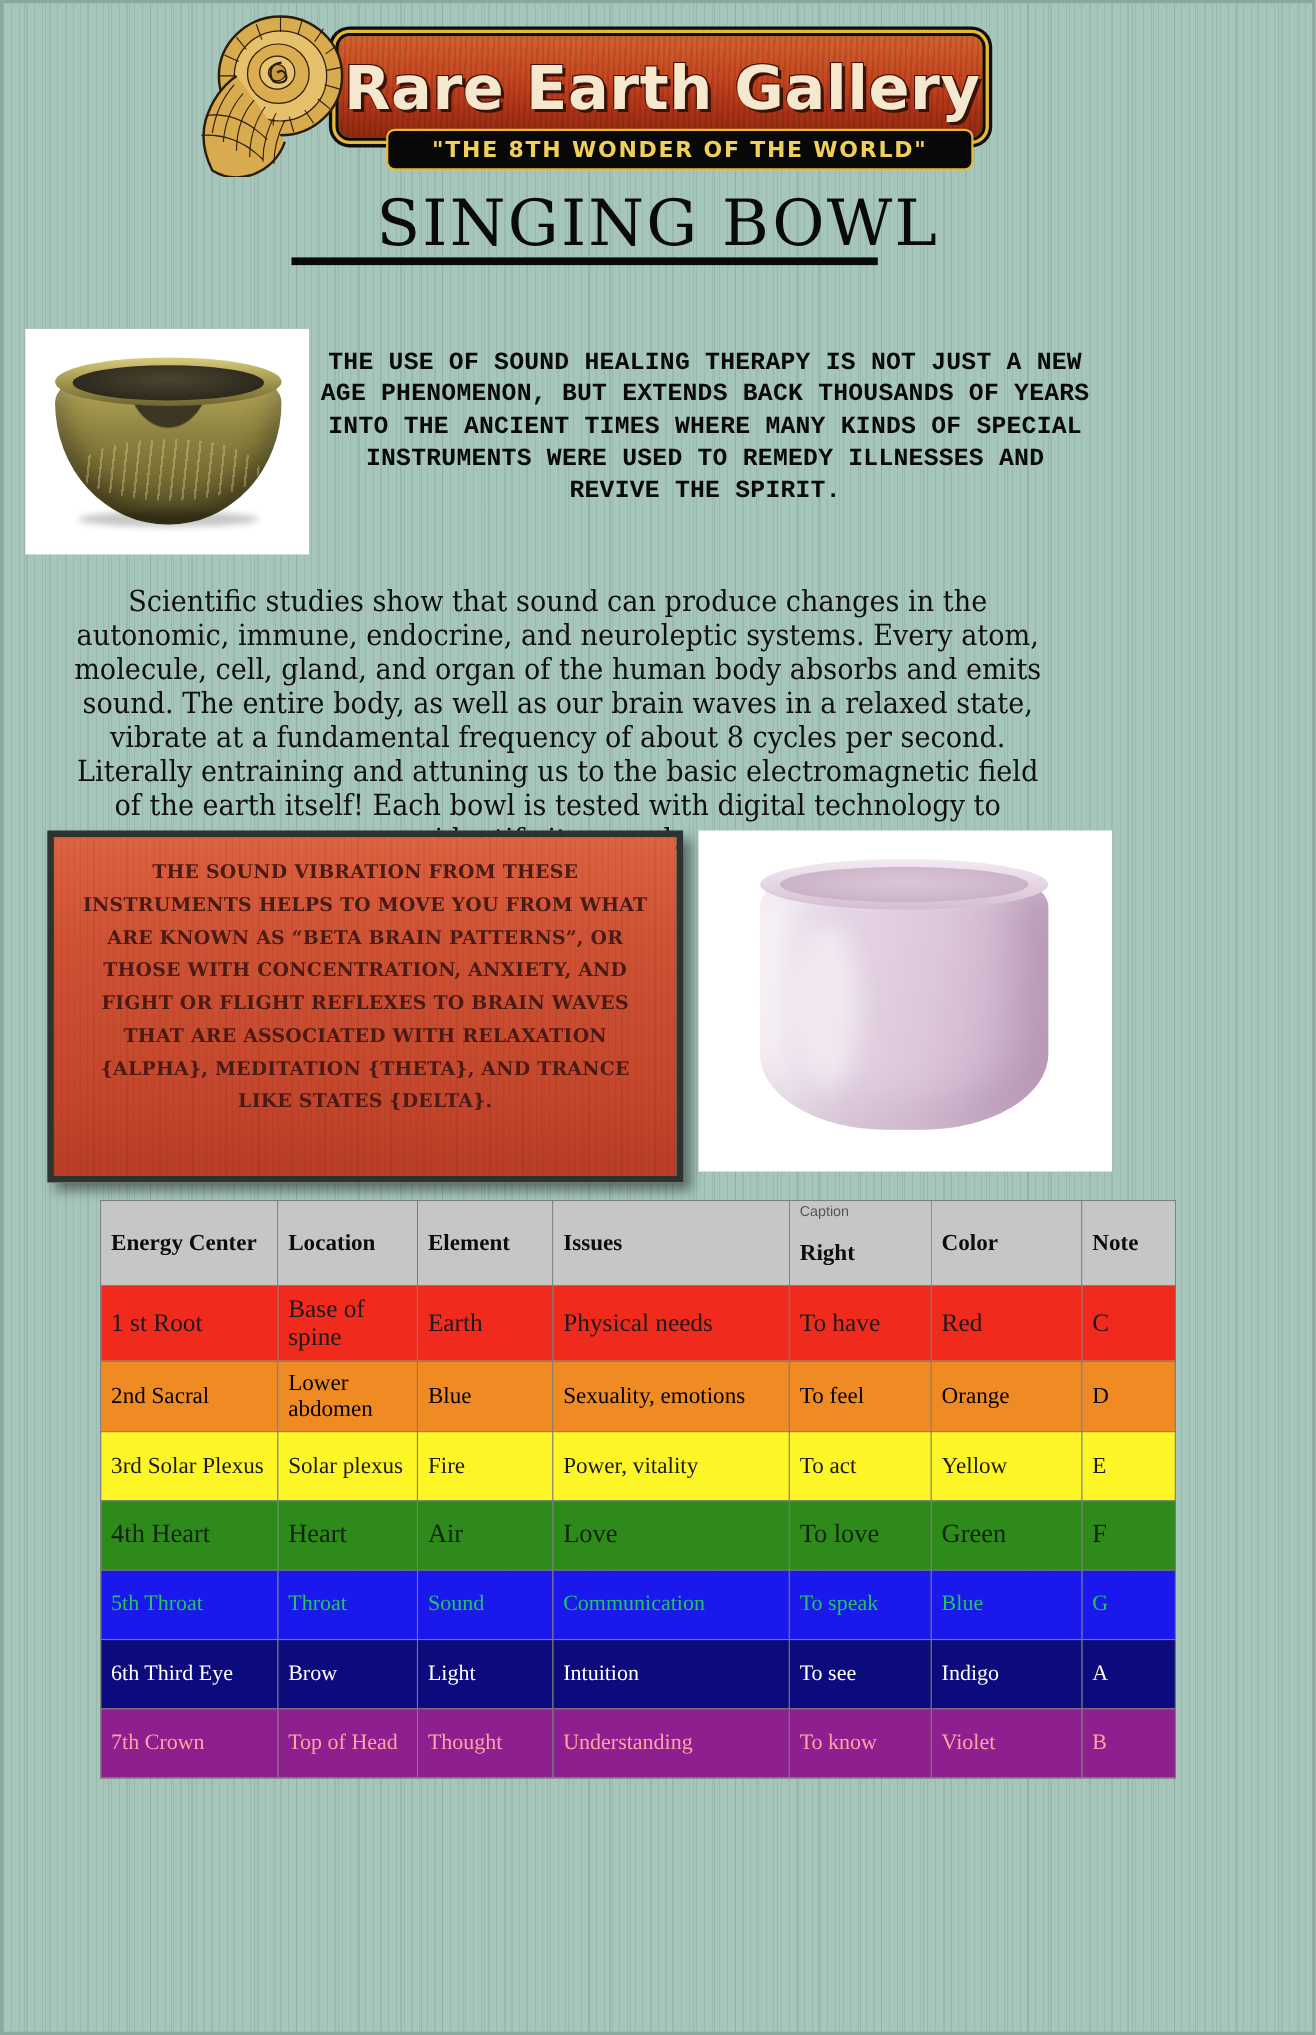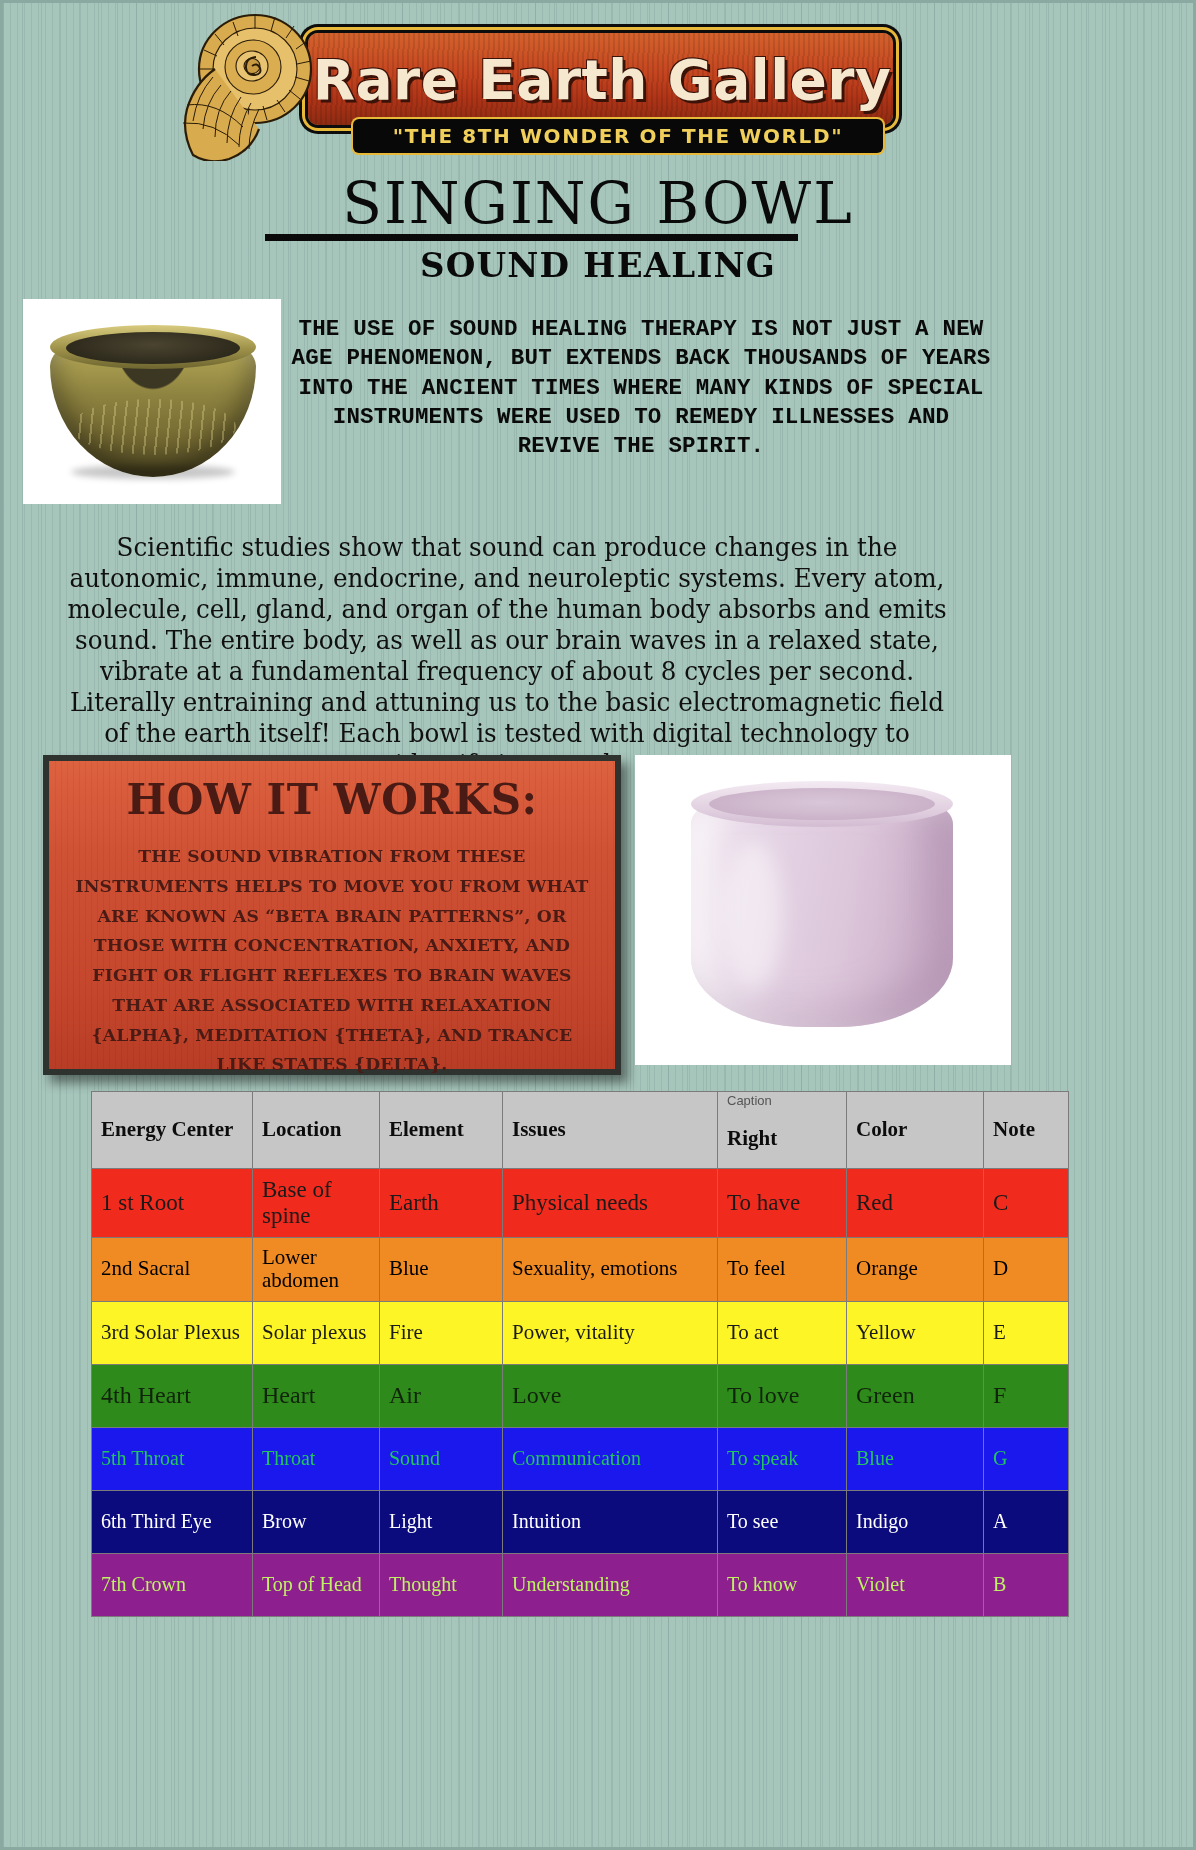"SOUND HEALING" div.title-sub { html: <div>SOUND HEALING</div> -> none }
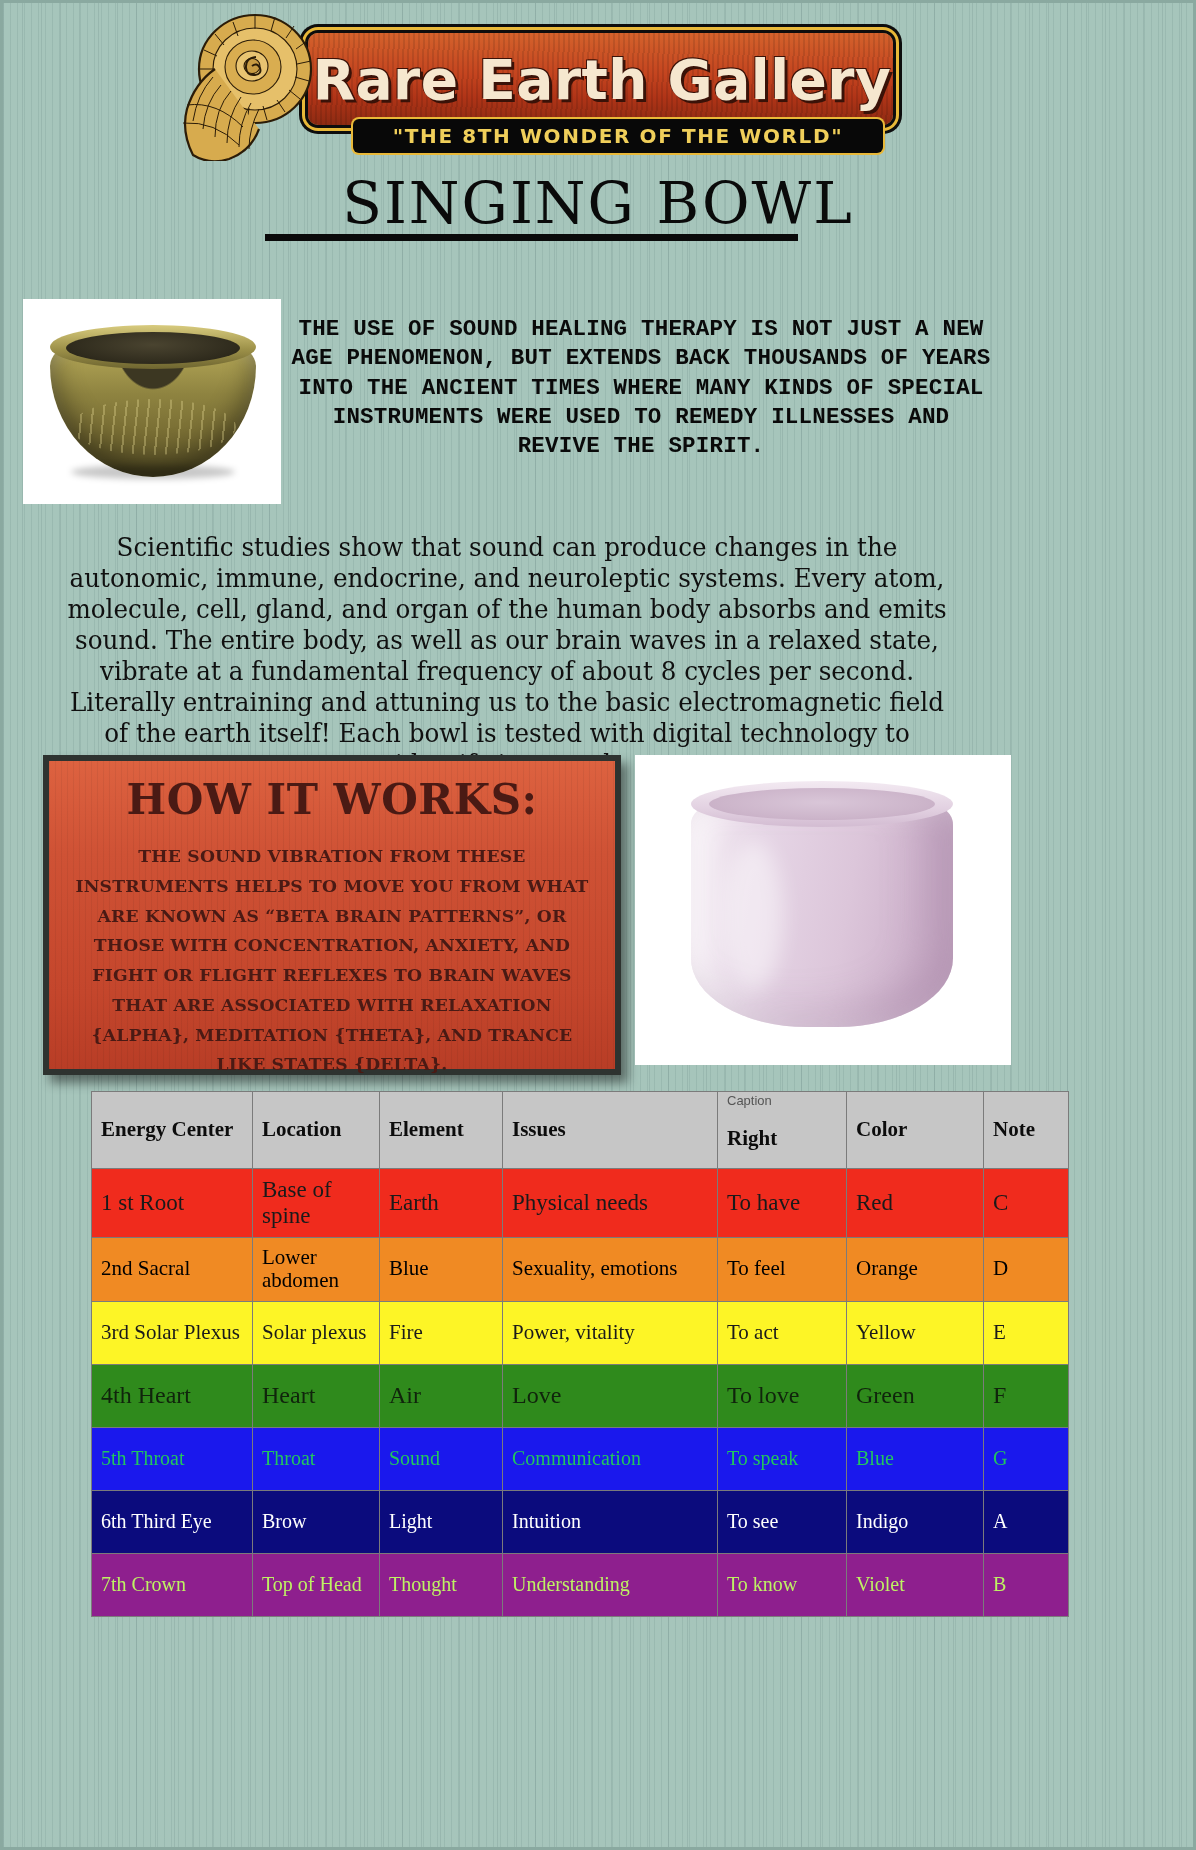"HOW IT WORKS:" div.hiw-title { html: <div>HOW IT WORKS:</div> -> none }
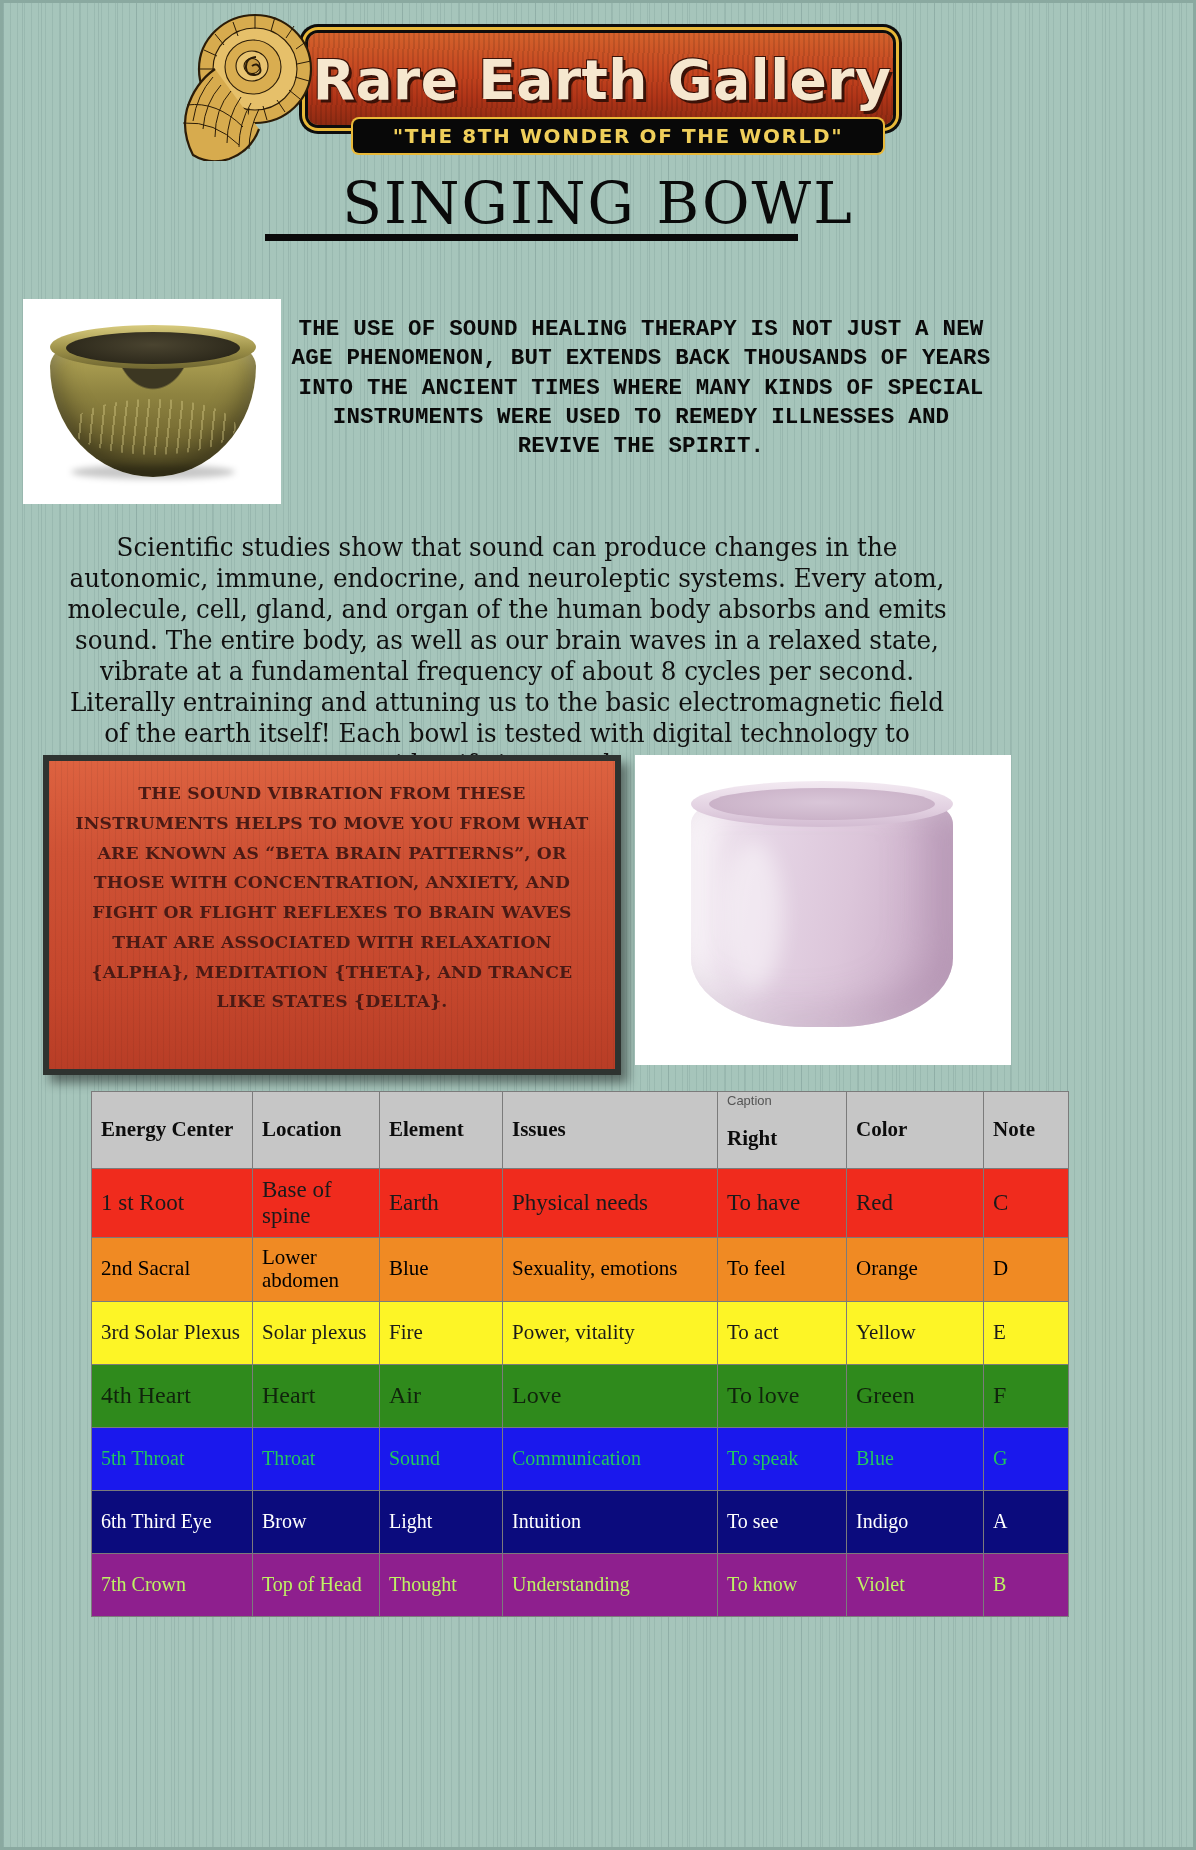"7th Crown" tr.r7 td { color: #bef264 -> #fca5a5 }
